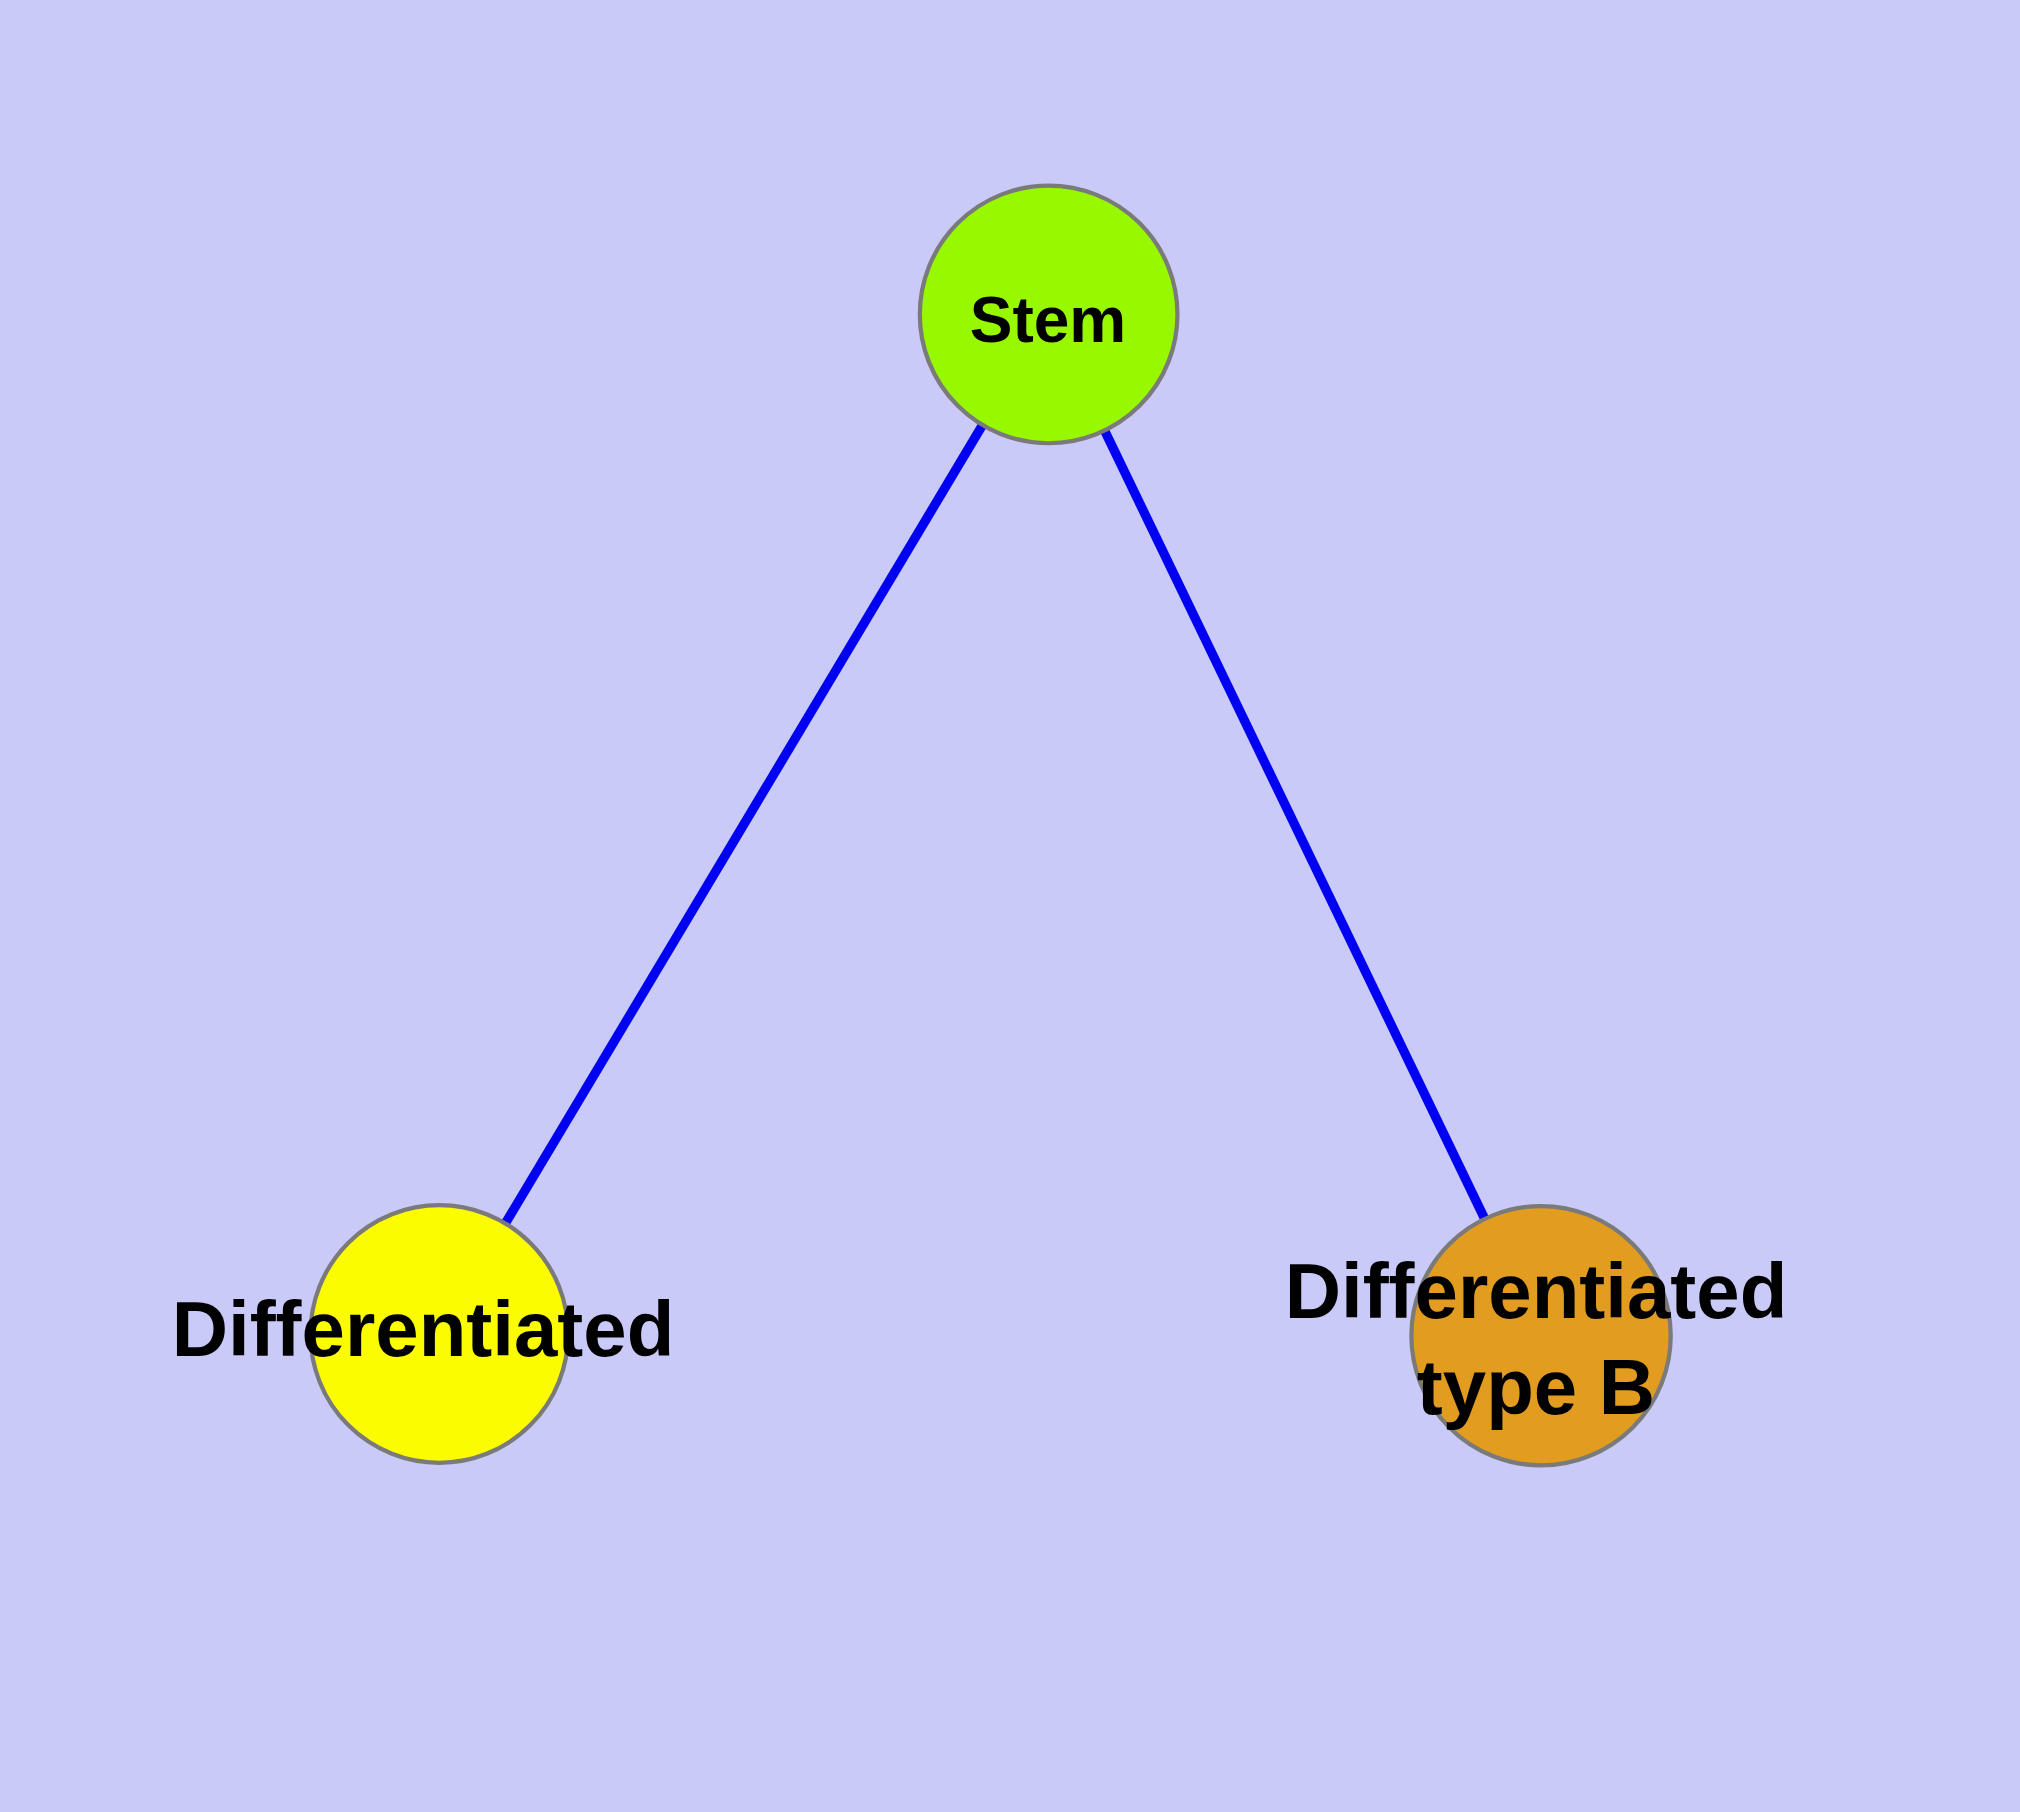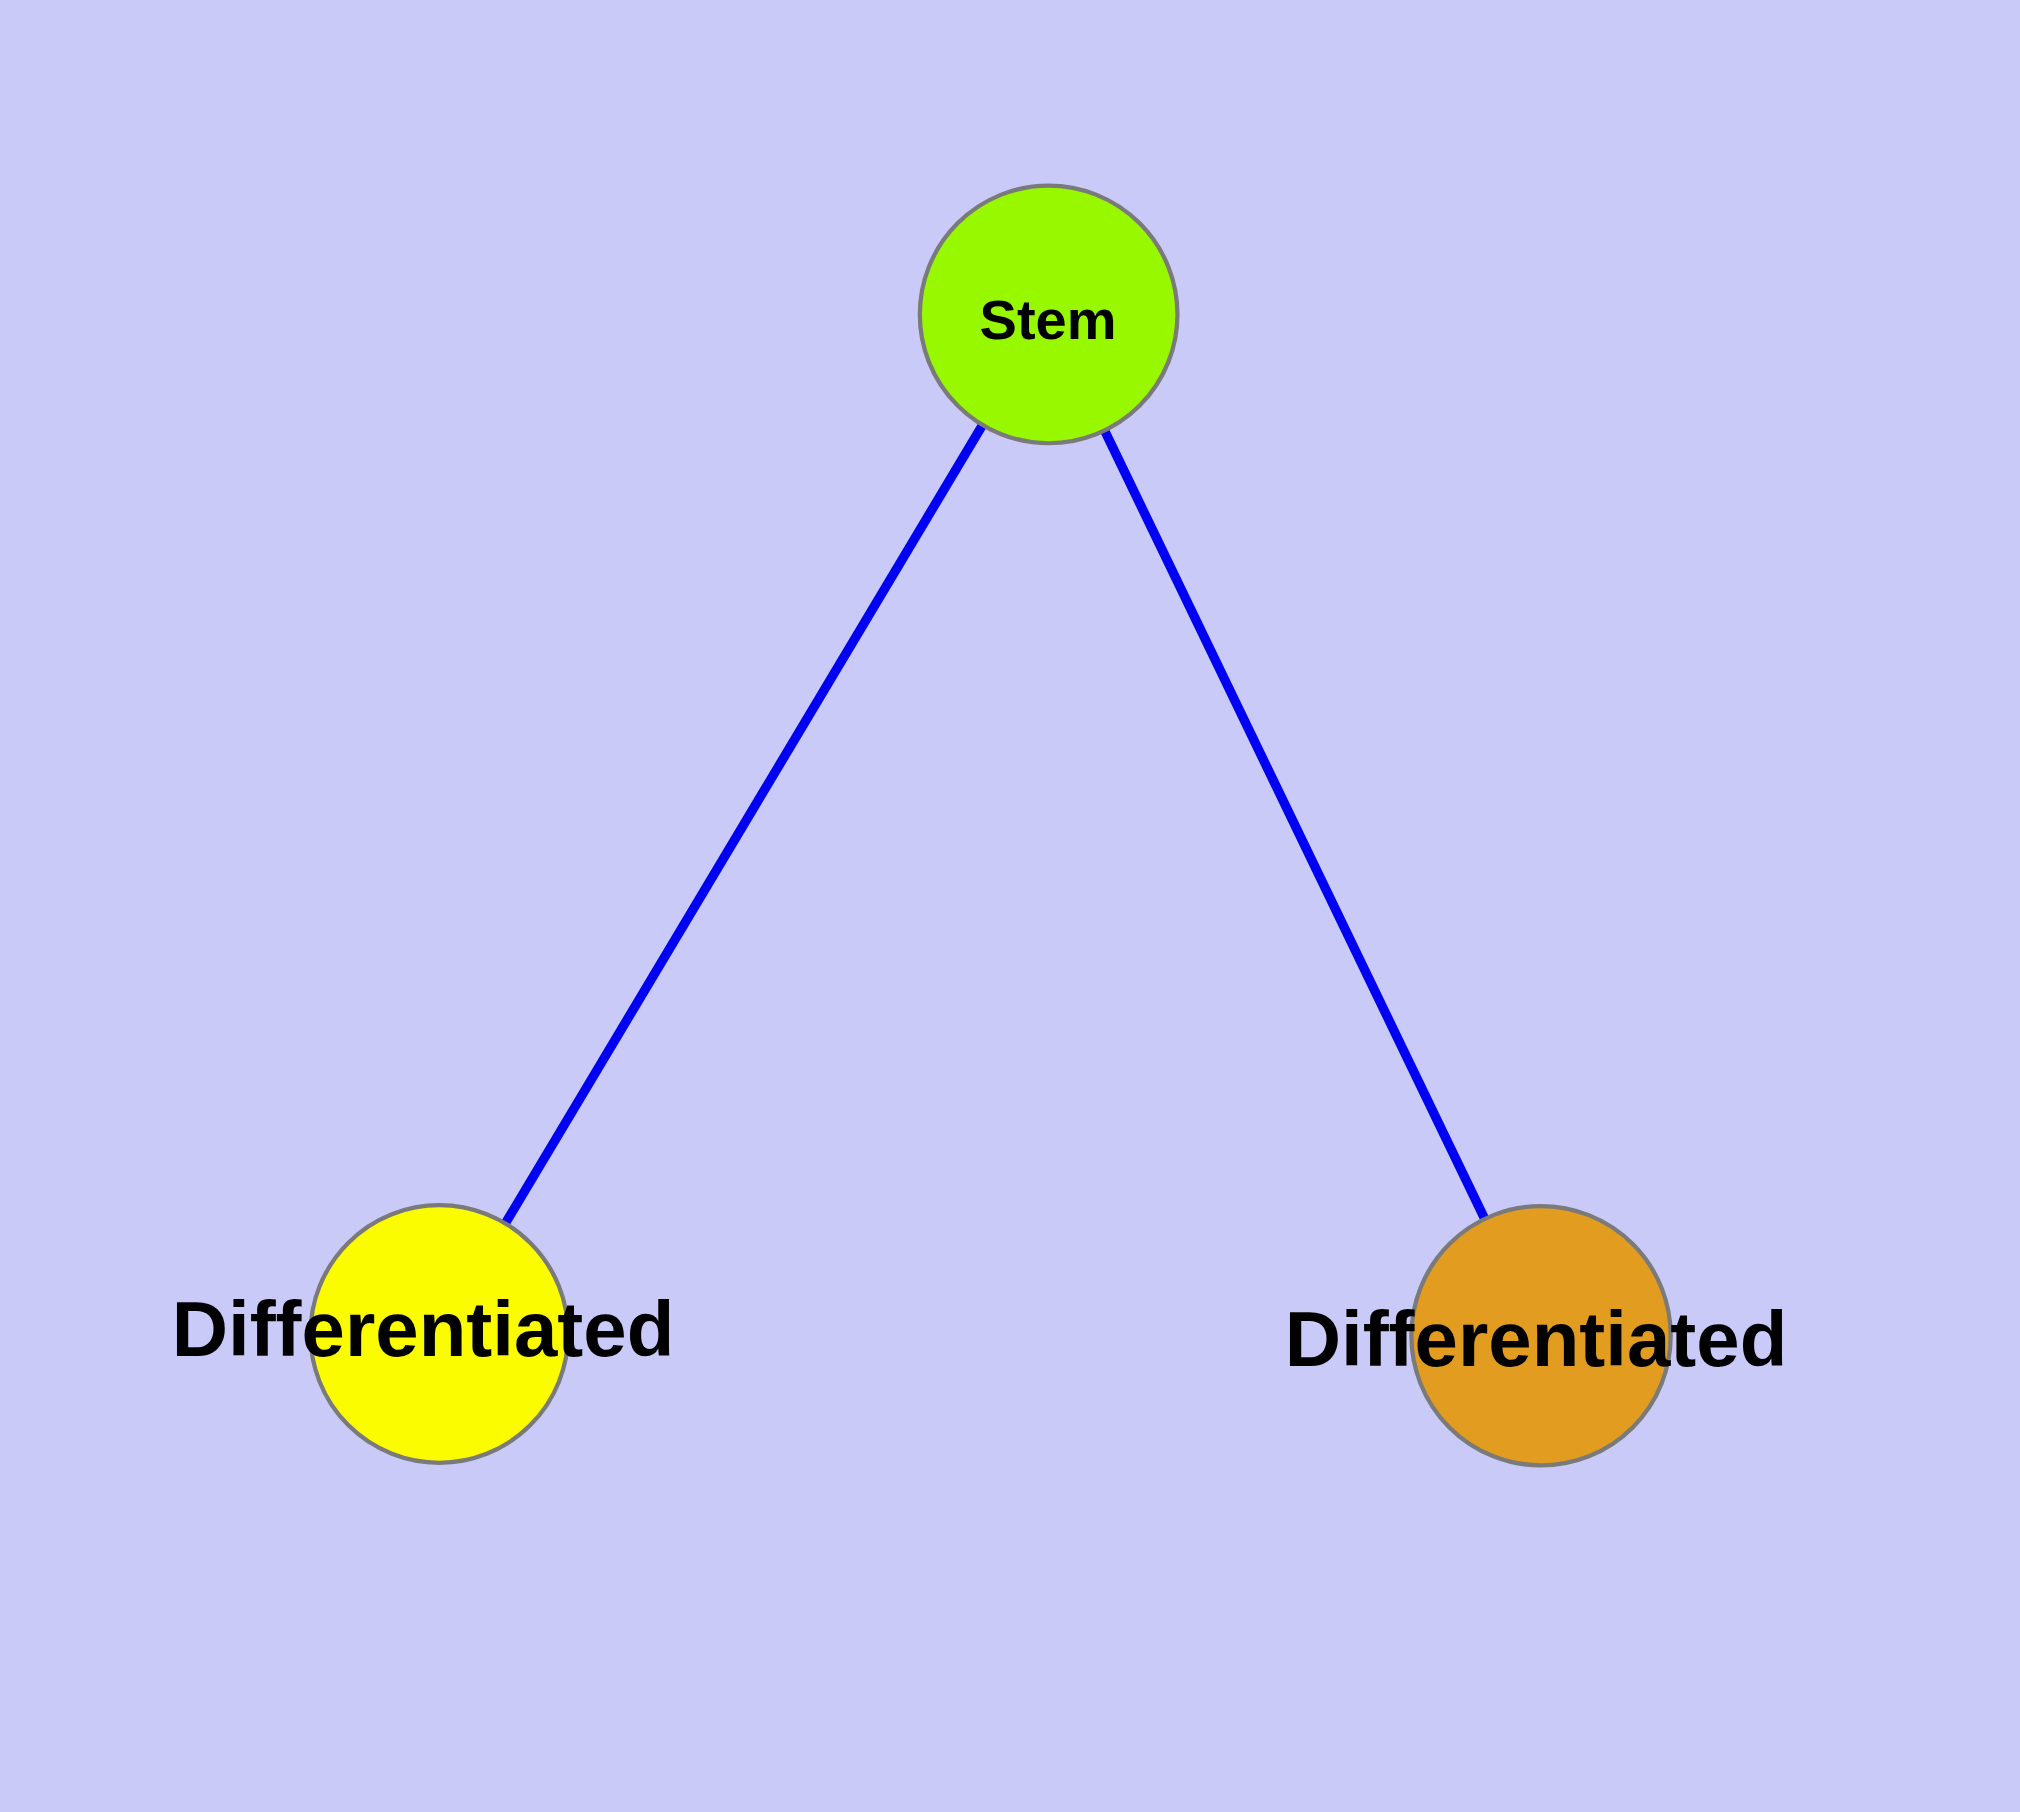"Stem" div.node-label { font-size: 56px -> 64px }
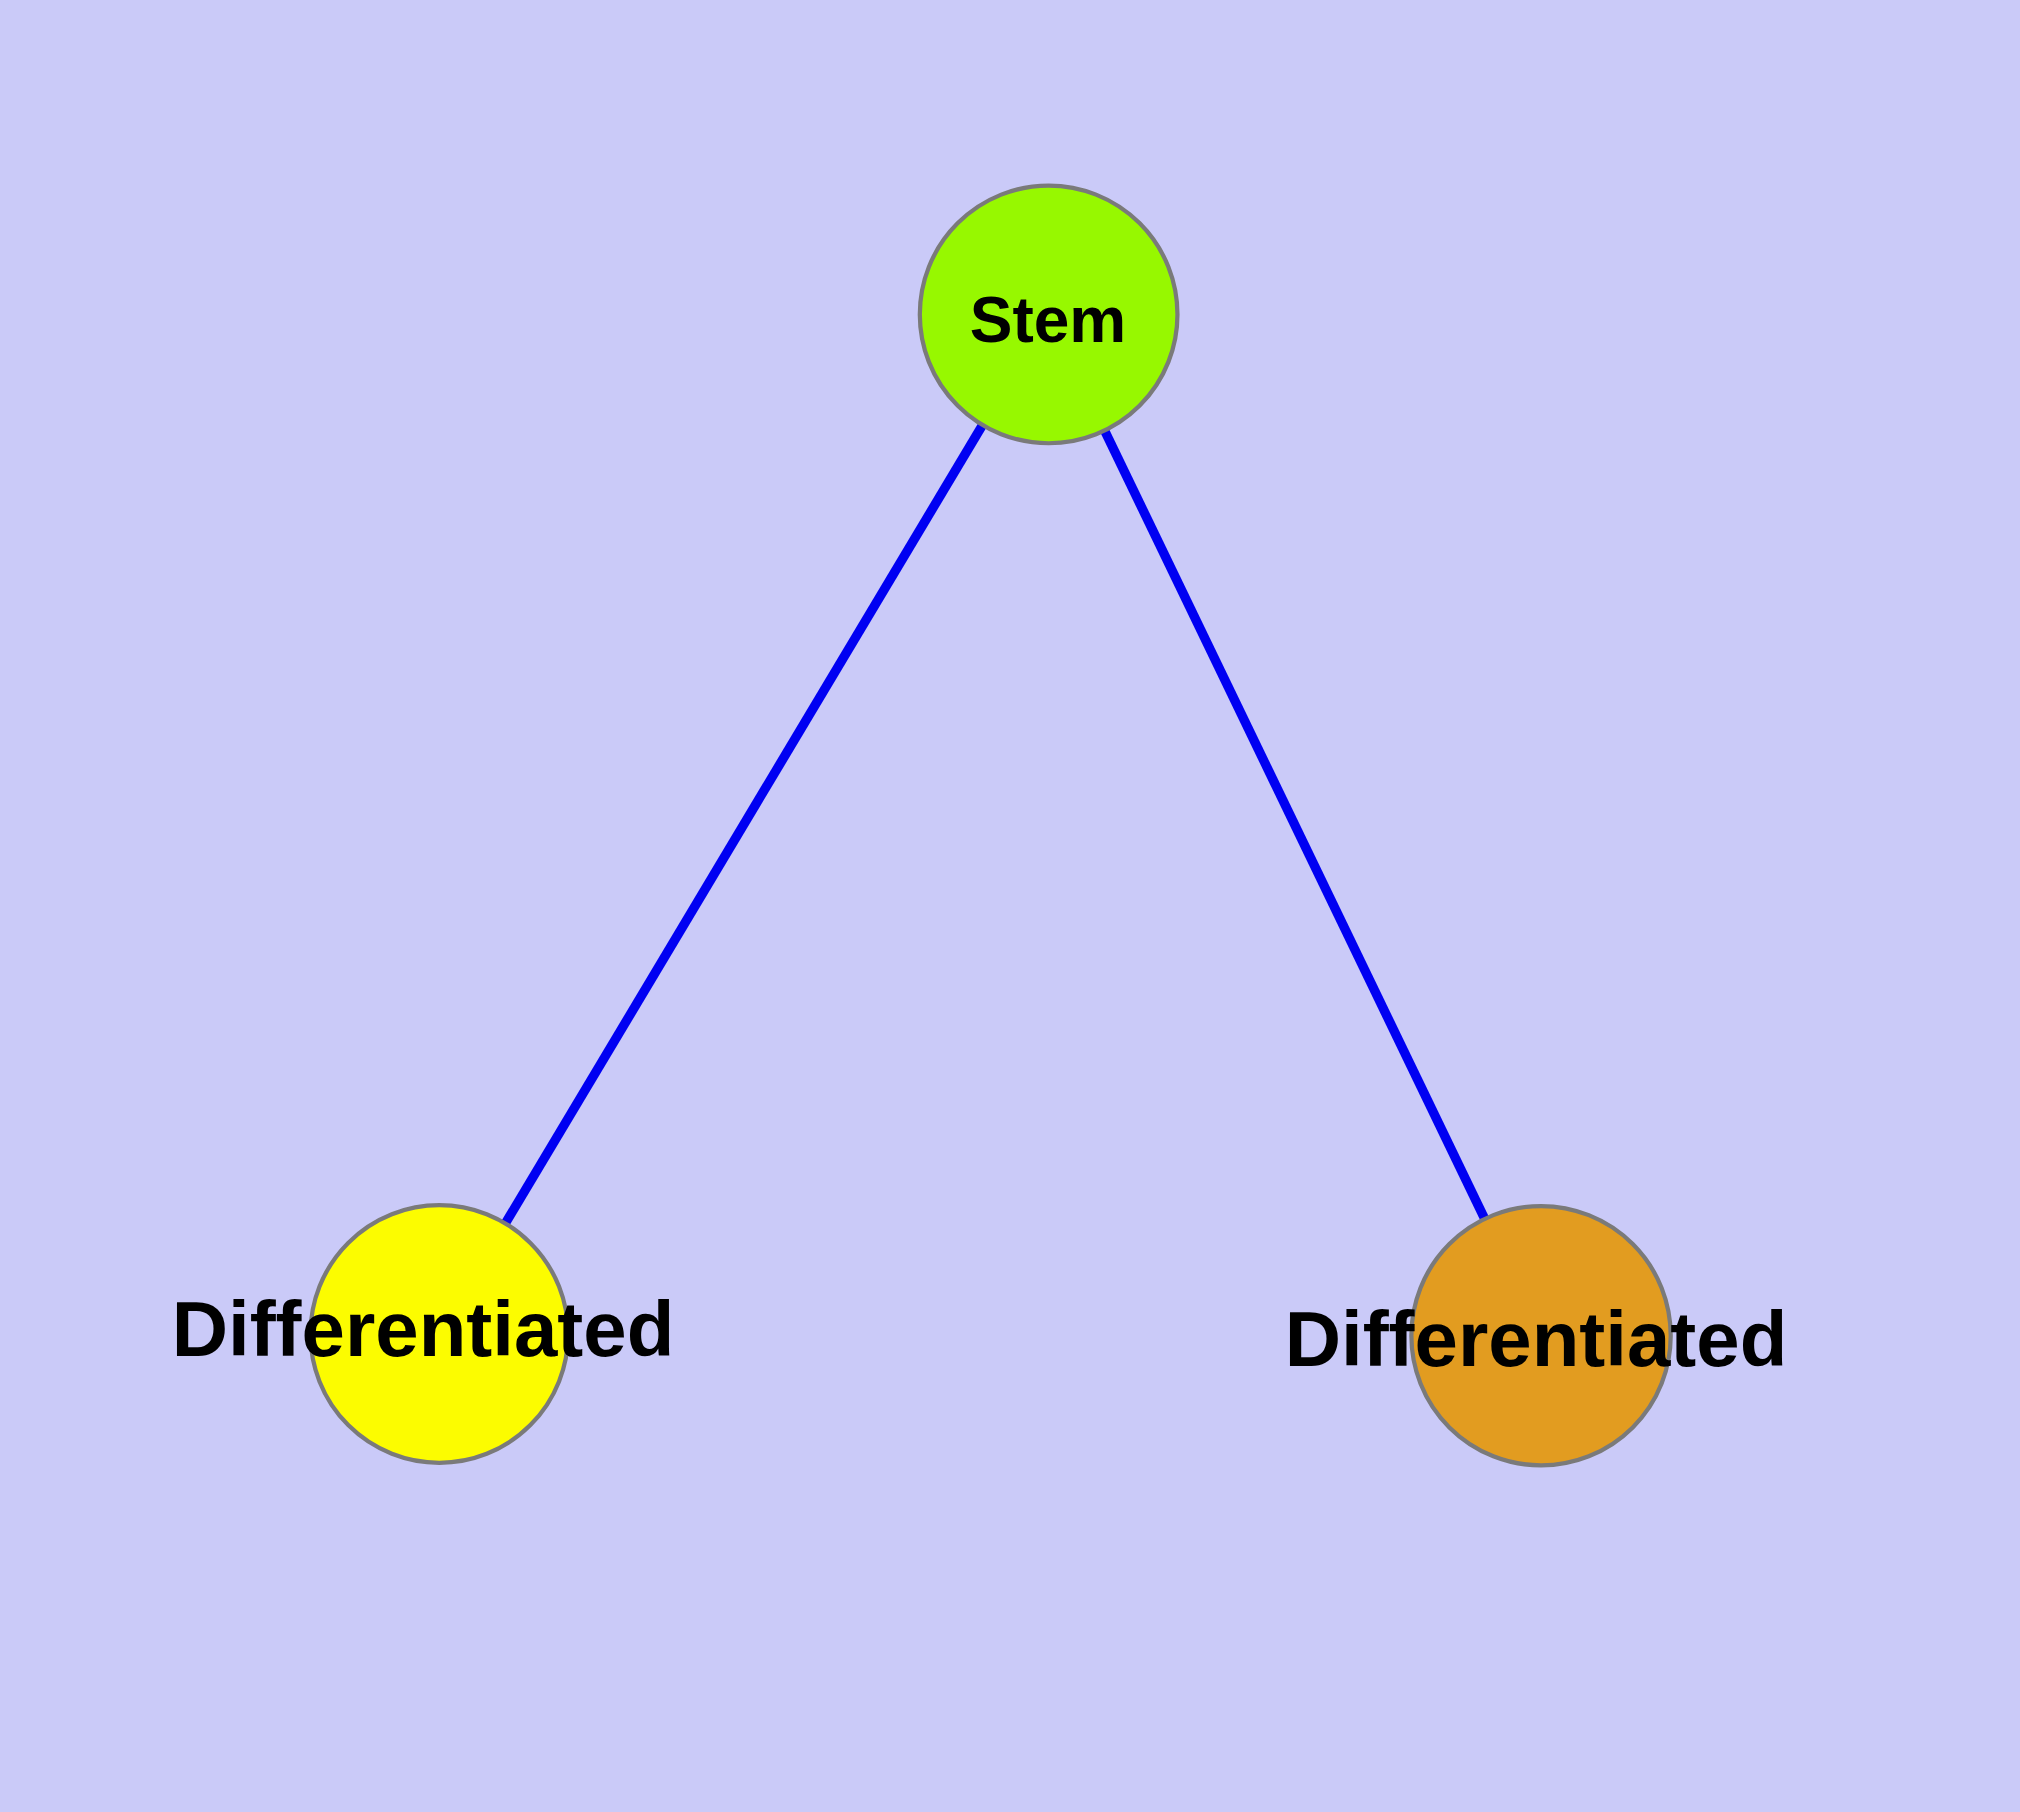"type B" div { html: none -> <div>type B</div> }
